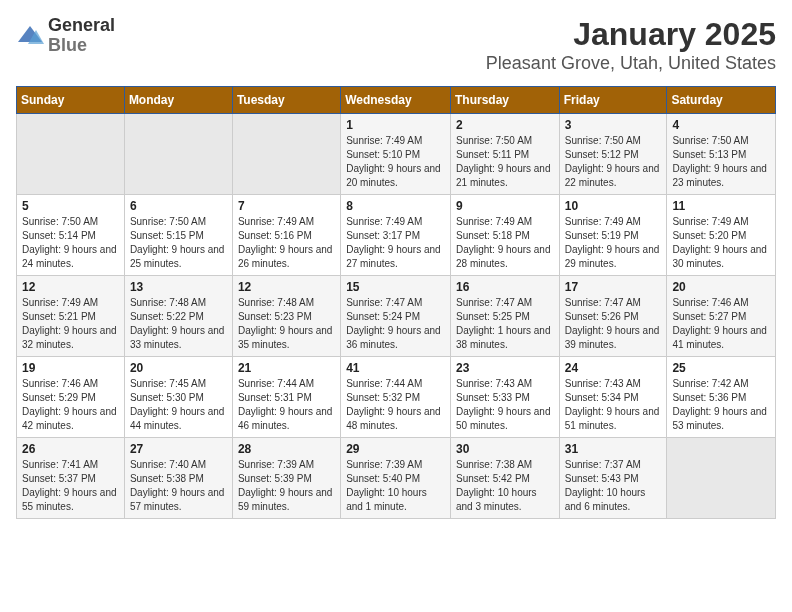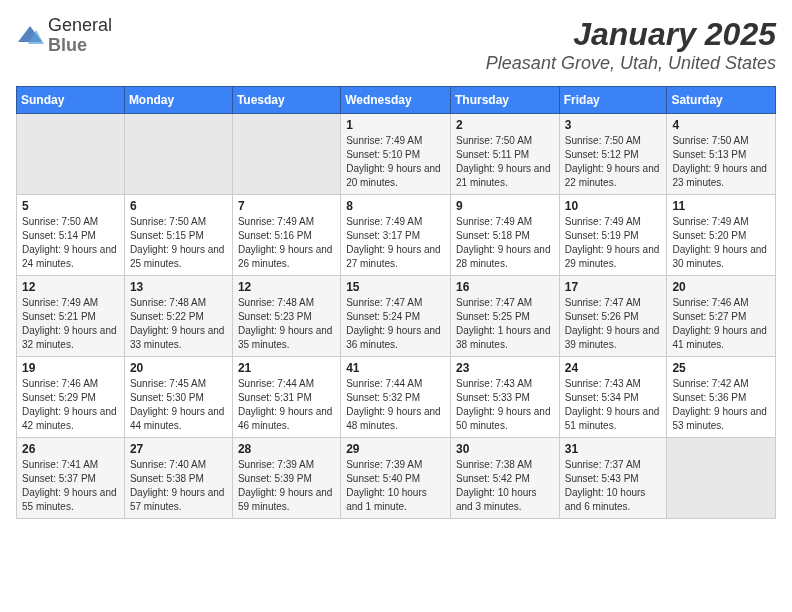"General" .logo-general { font-weight: normal -> bold }
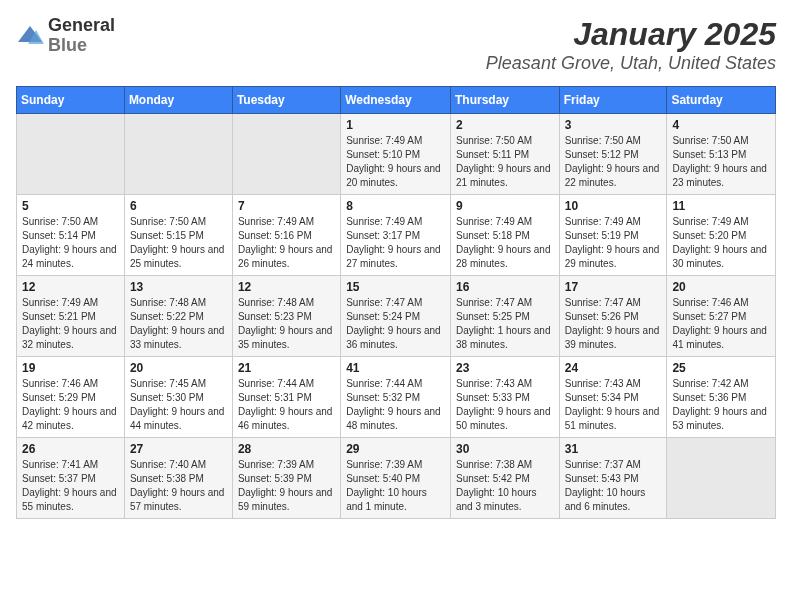"January 2025" .title-block { font-style: italic -> none }
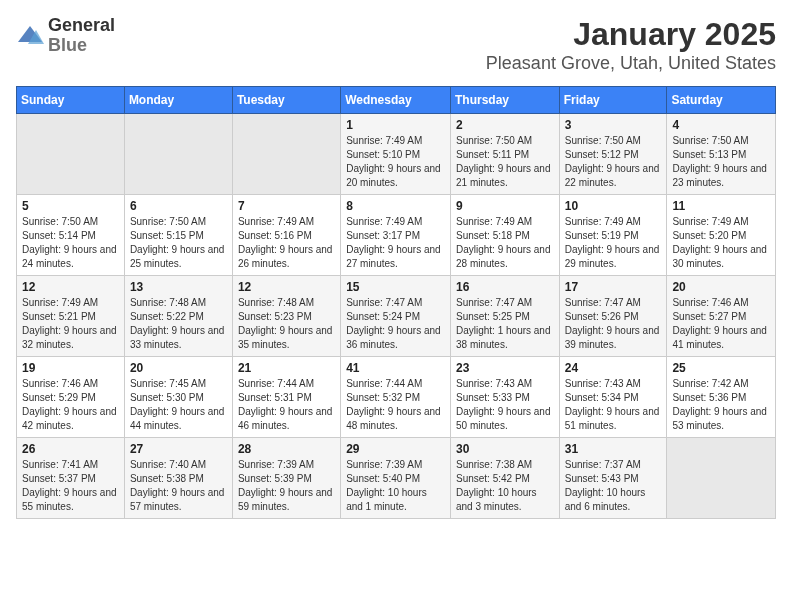"Sunday" .calendar thead th { background-color: #3b82f6 -> #a16207 }
